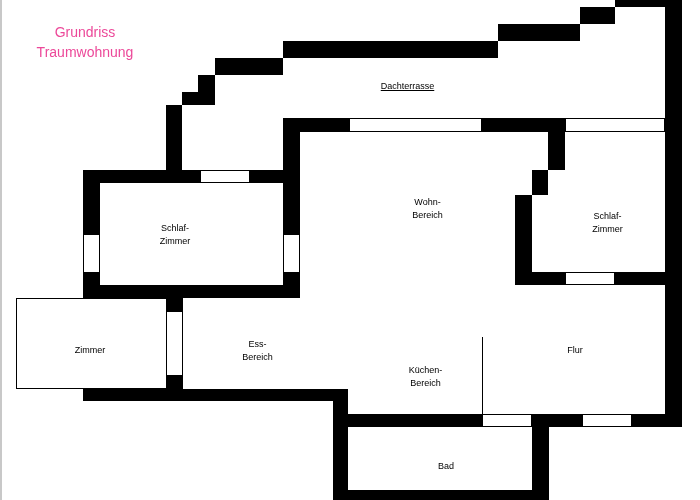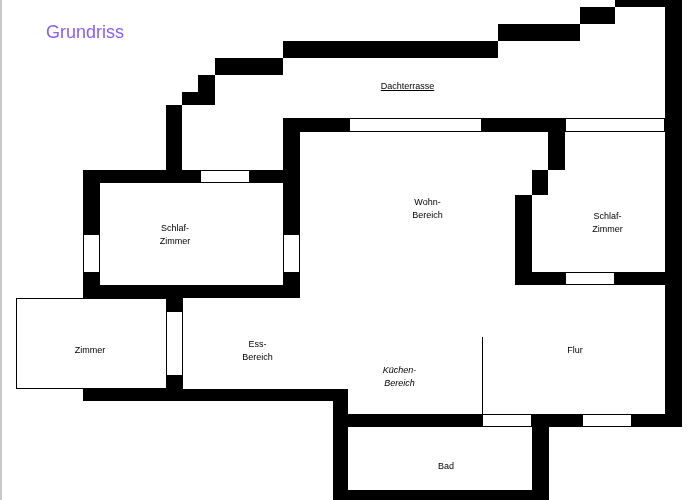"Grundriss" .title { color: #8b5cf6 -> #ec4899; font-size: 18px -> 14px }
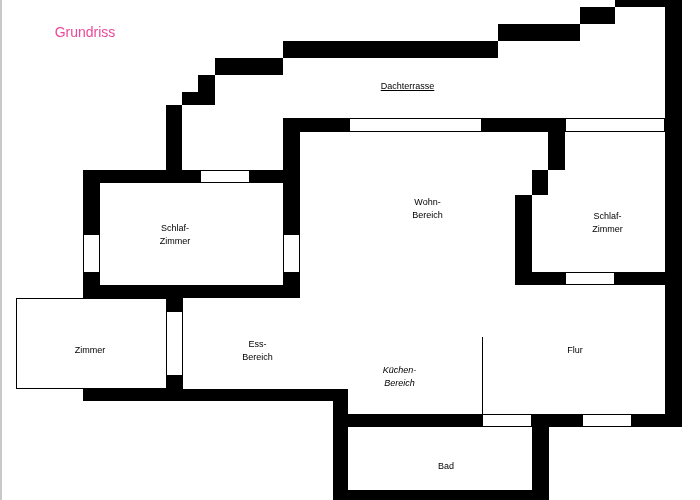"Traumwohnung" div { html: none -> <div>Traumwohnung</div> }
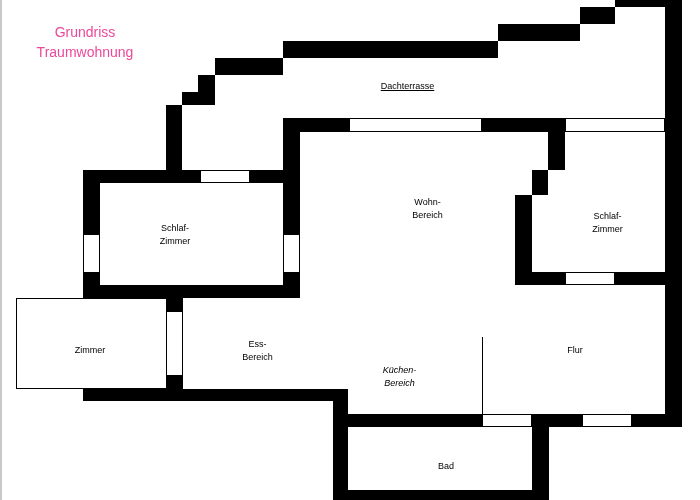"Küchen-" div.label { font-style: italic -> none; left: 362px -> 388px }
